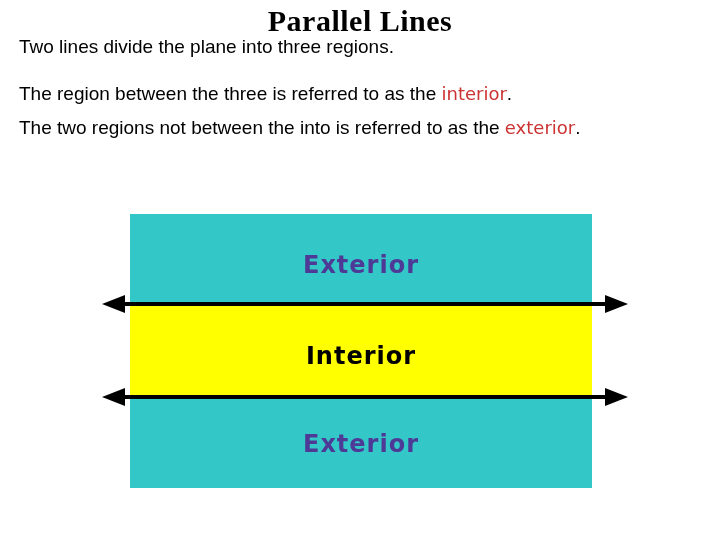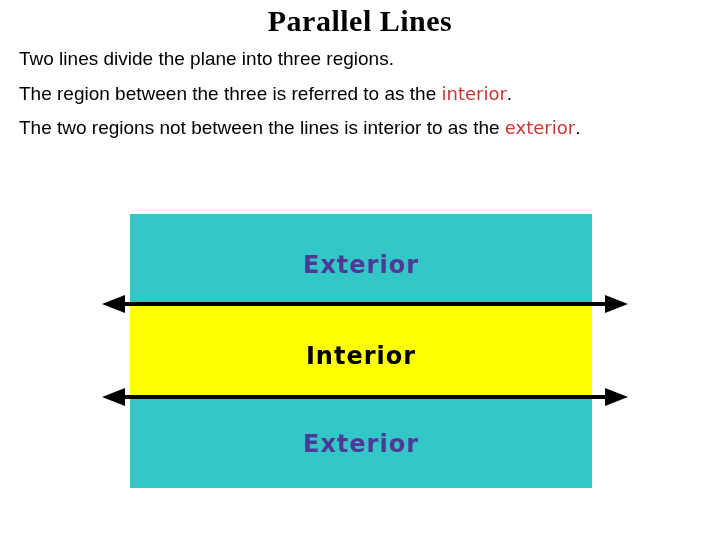"Two lines divide the plane" .body-line-1 { top: 48px -> 36px }
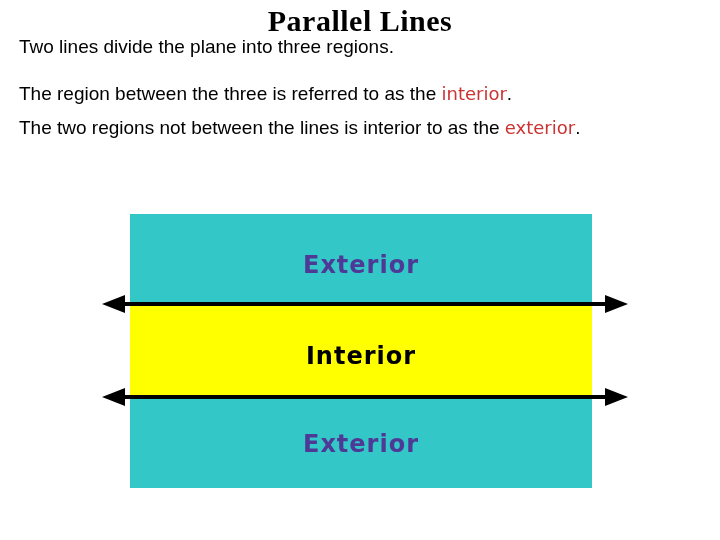"The two regions not between" span { text: lines is interior -> into is referred }
